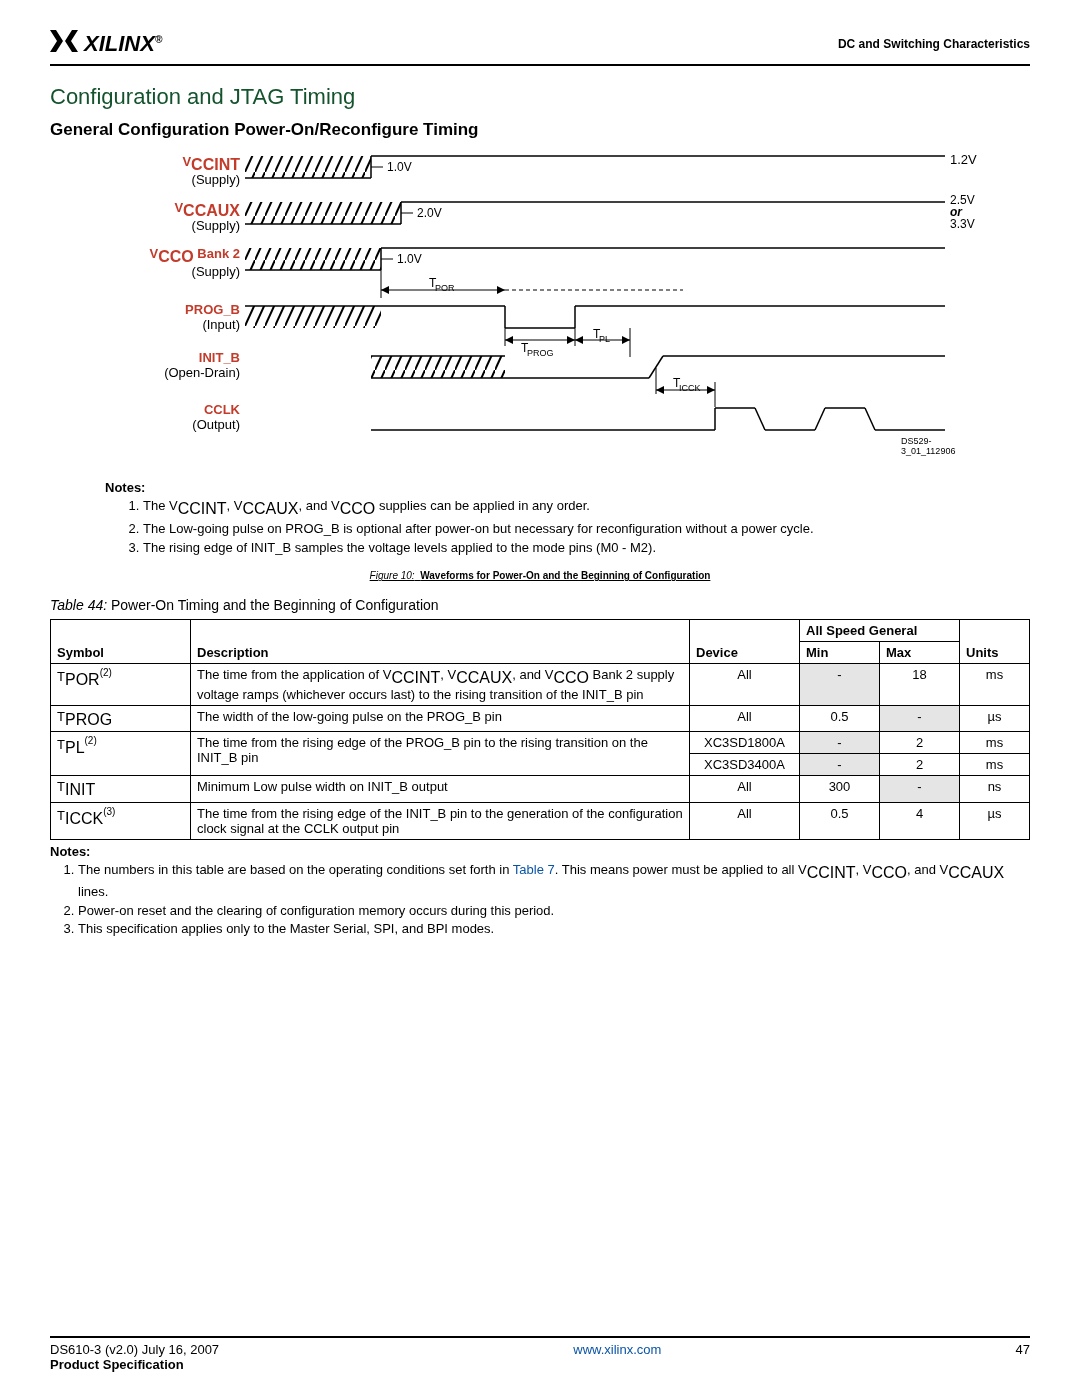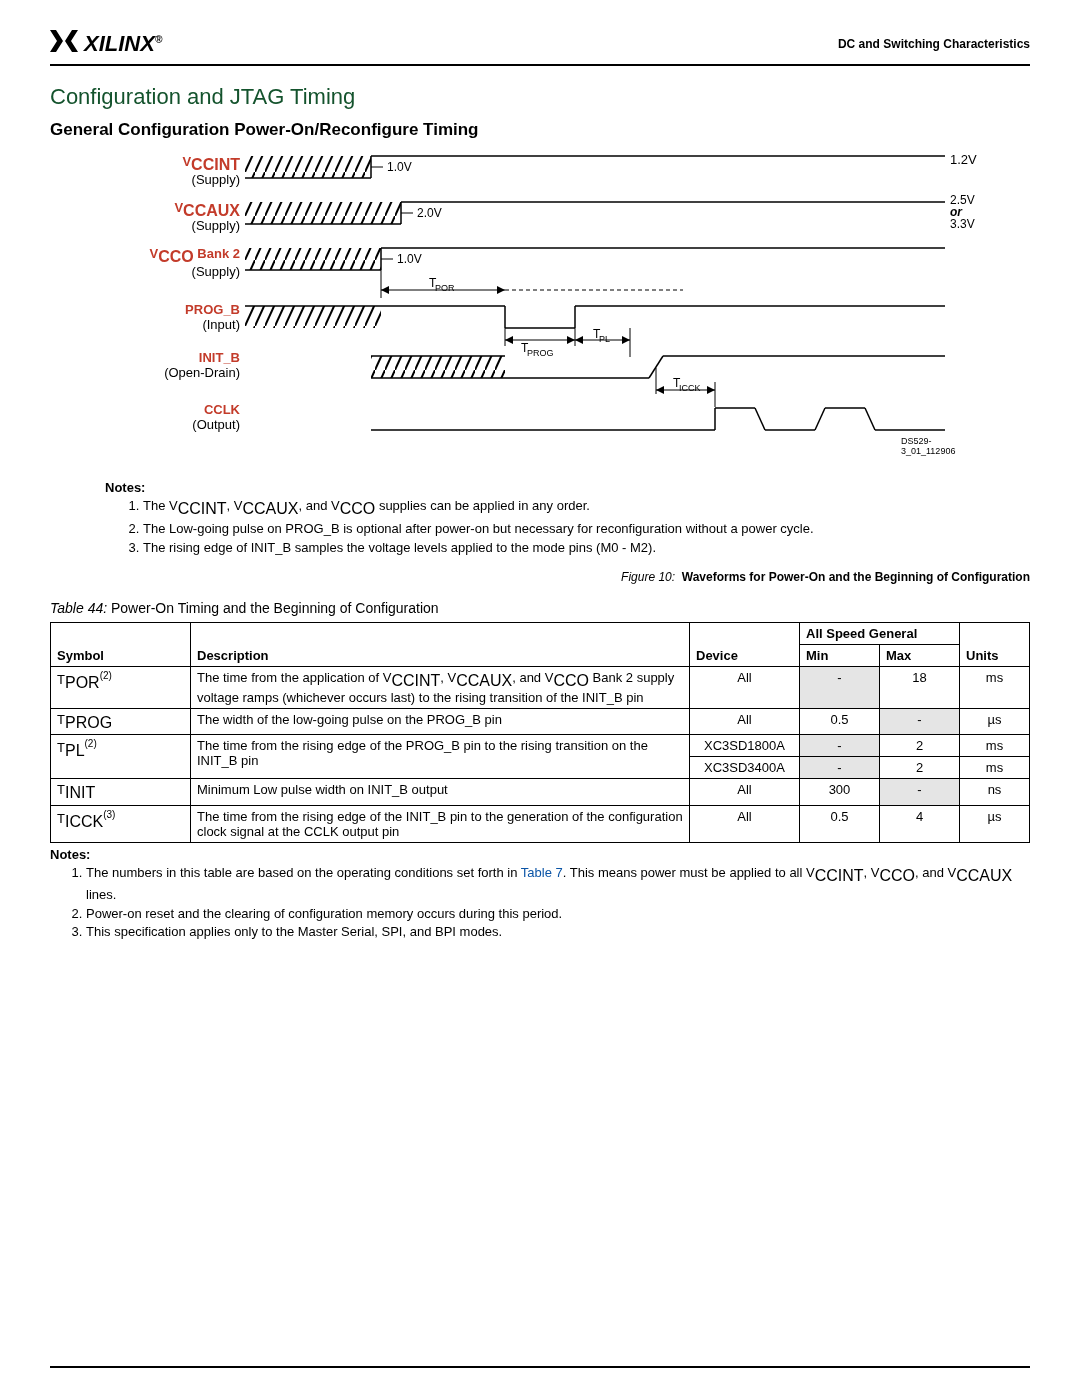"Figure 10: Waveforms for Power-On" .fig-cap { font-size: 12px -> 10px; text-align: right -> center; text-decoration: none -> underline }
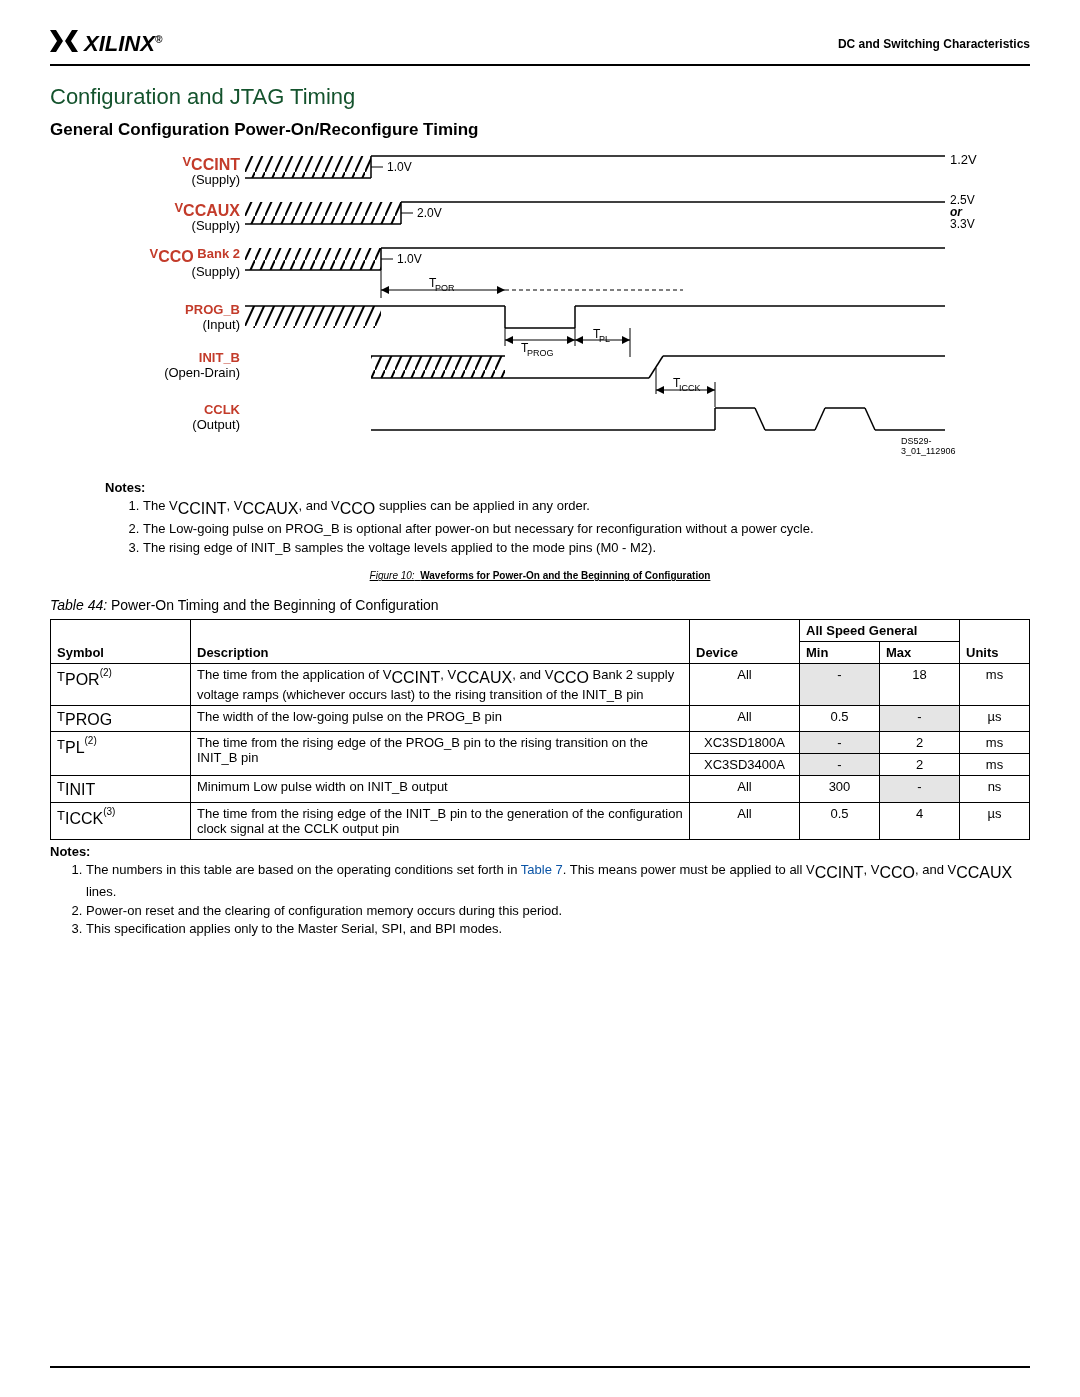"The numbers in this table" ol.notes { margin-left: 36px -> 28px }
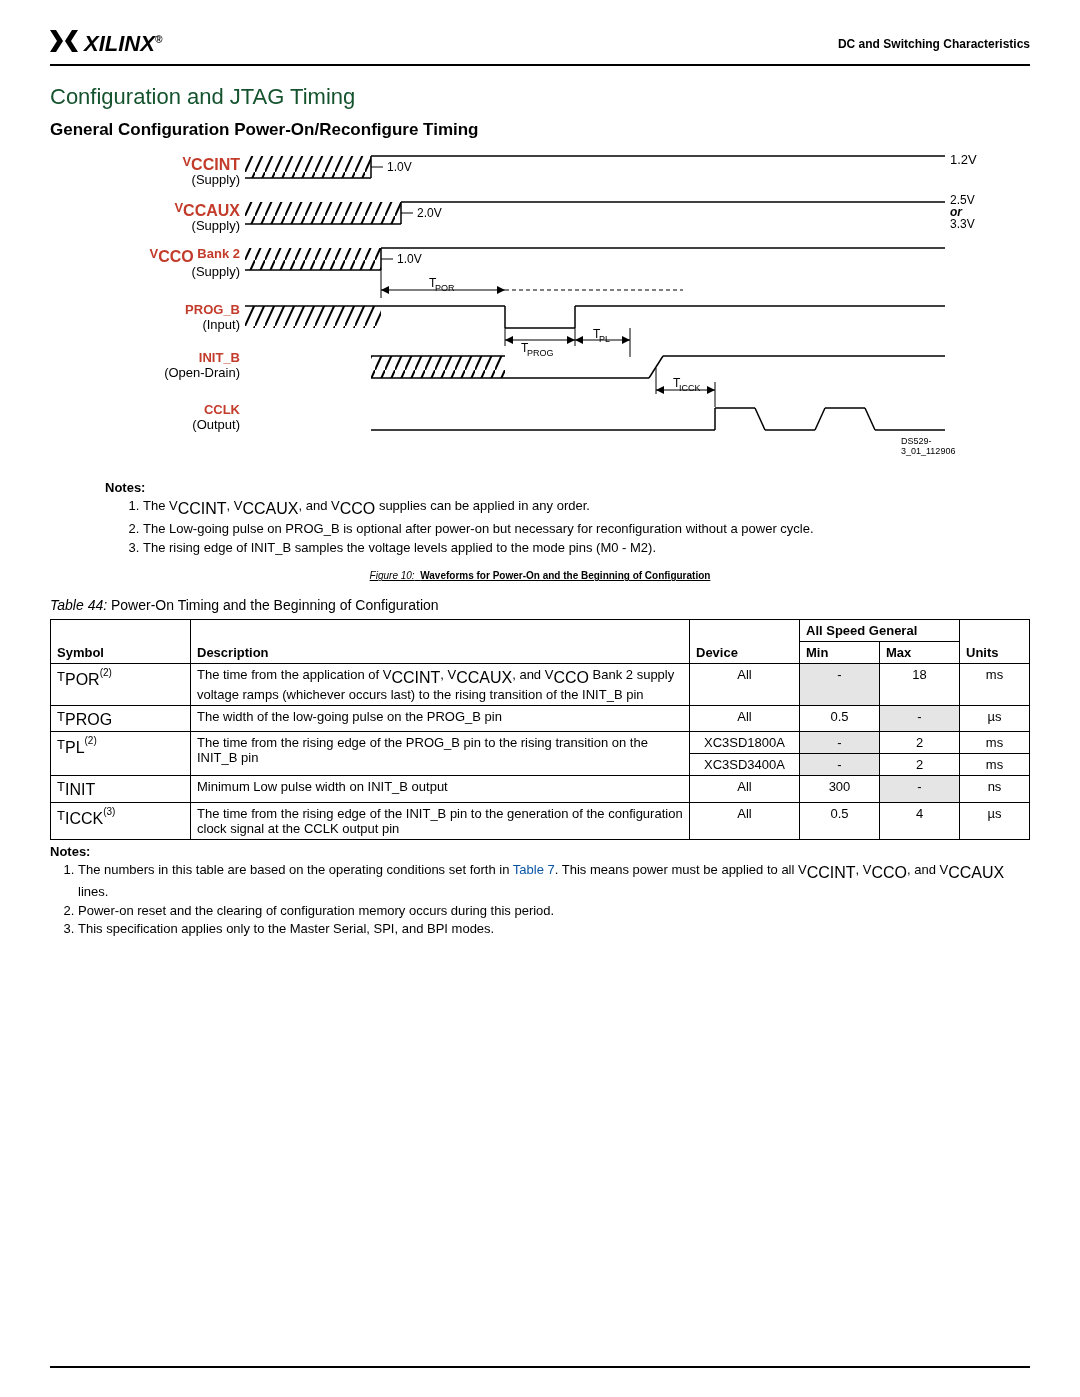"DS610-3 (v2.0) July 16, 2007" div.footer-row { html: none -> <div> <div> <span>DS610-3 (v2.0) July 16, 2007</span><br> <b>Product Specification</b> </div> <div>www.xilinx.com</div> <div>47</div> </div> }
